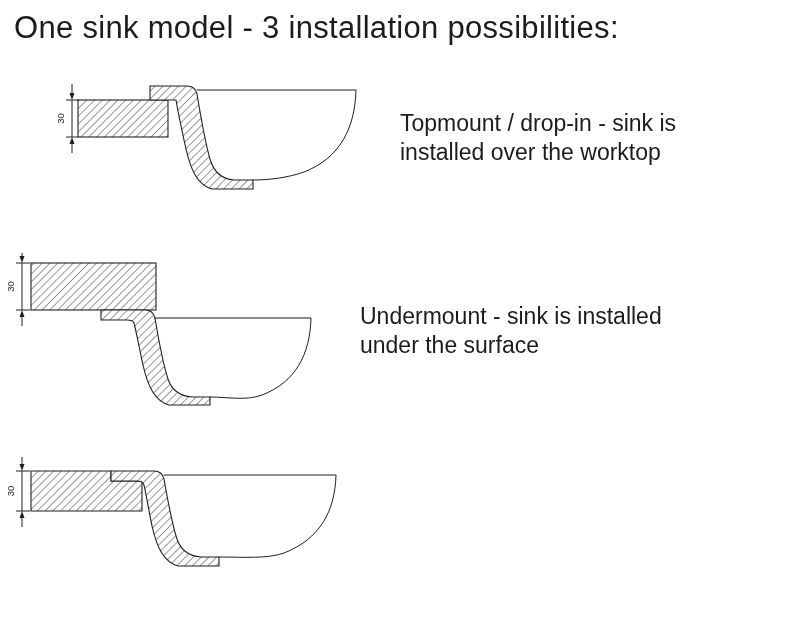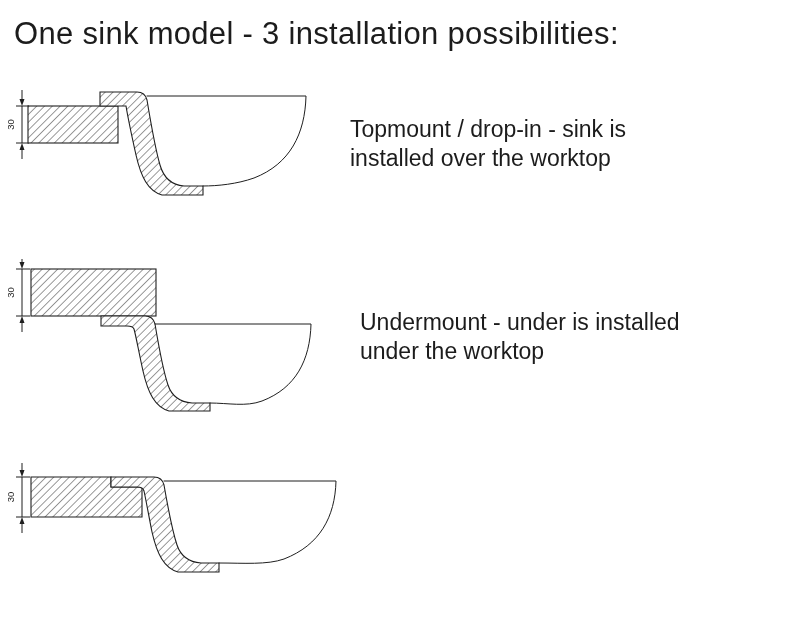"One sink model - 3" .page { padding-top: 14px -> 8px }
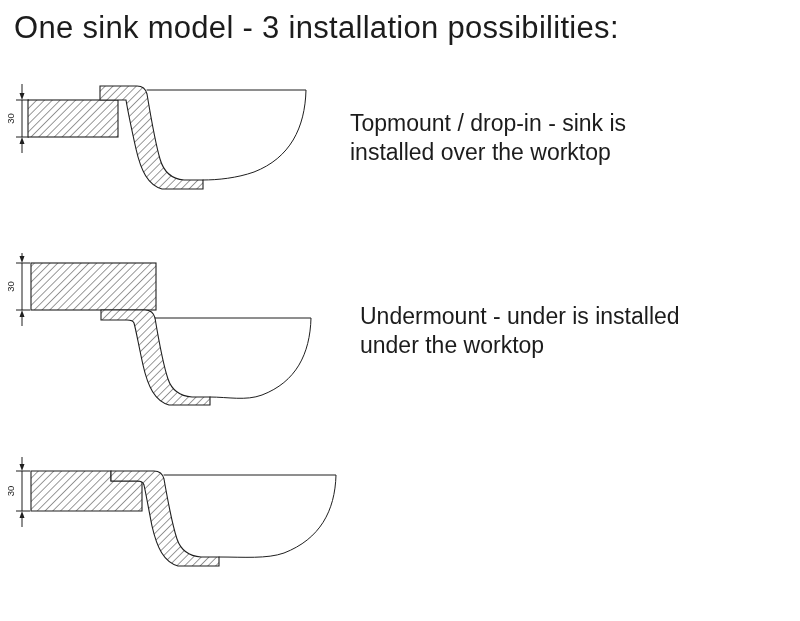"Topmount / drop-in - sink" .row-1 { justify-content: none -> center }
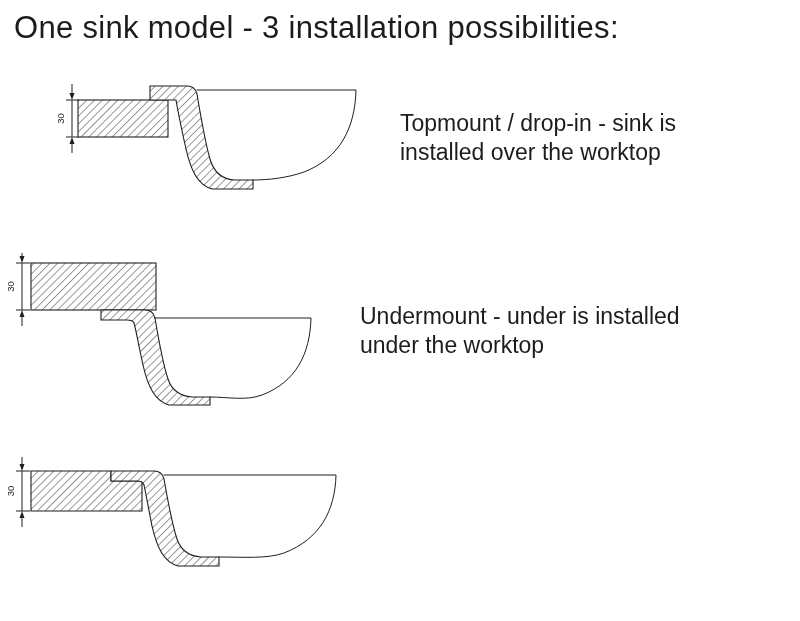"Undermount - under is installed" div.desc { text: under is installed under the worktop -> sink is installed under the surface }
